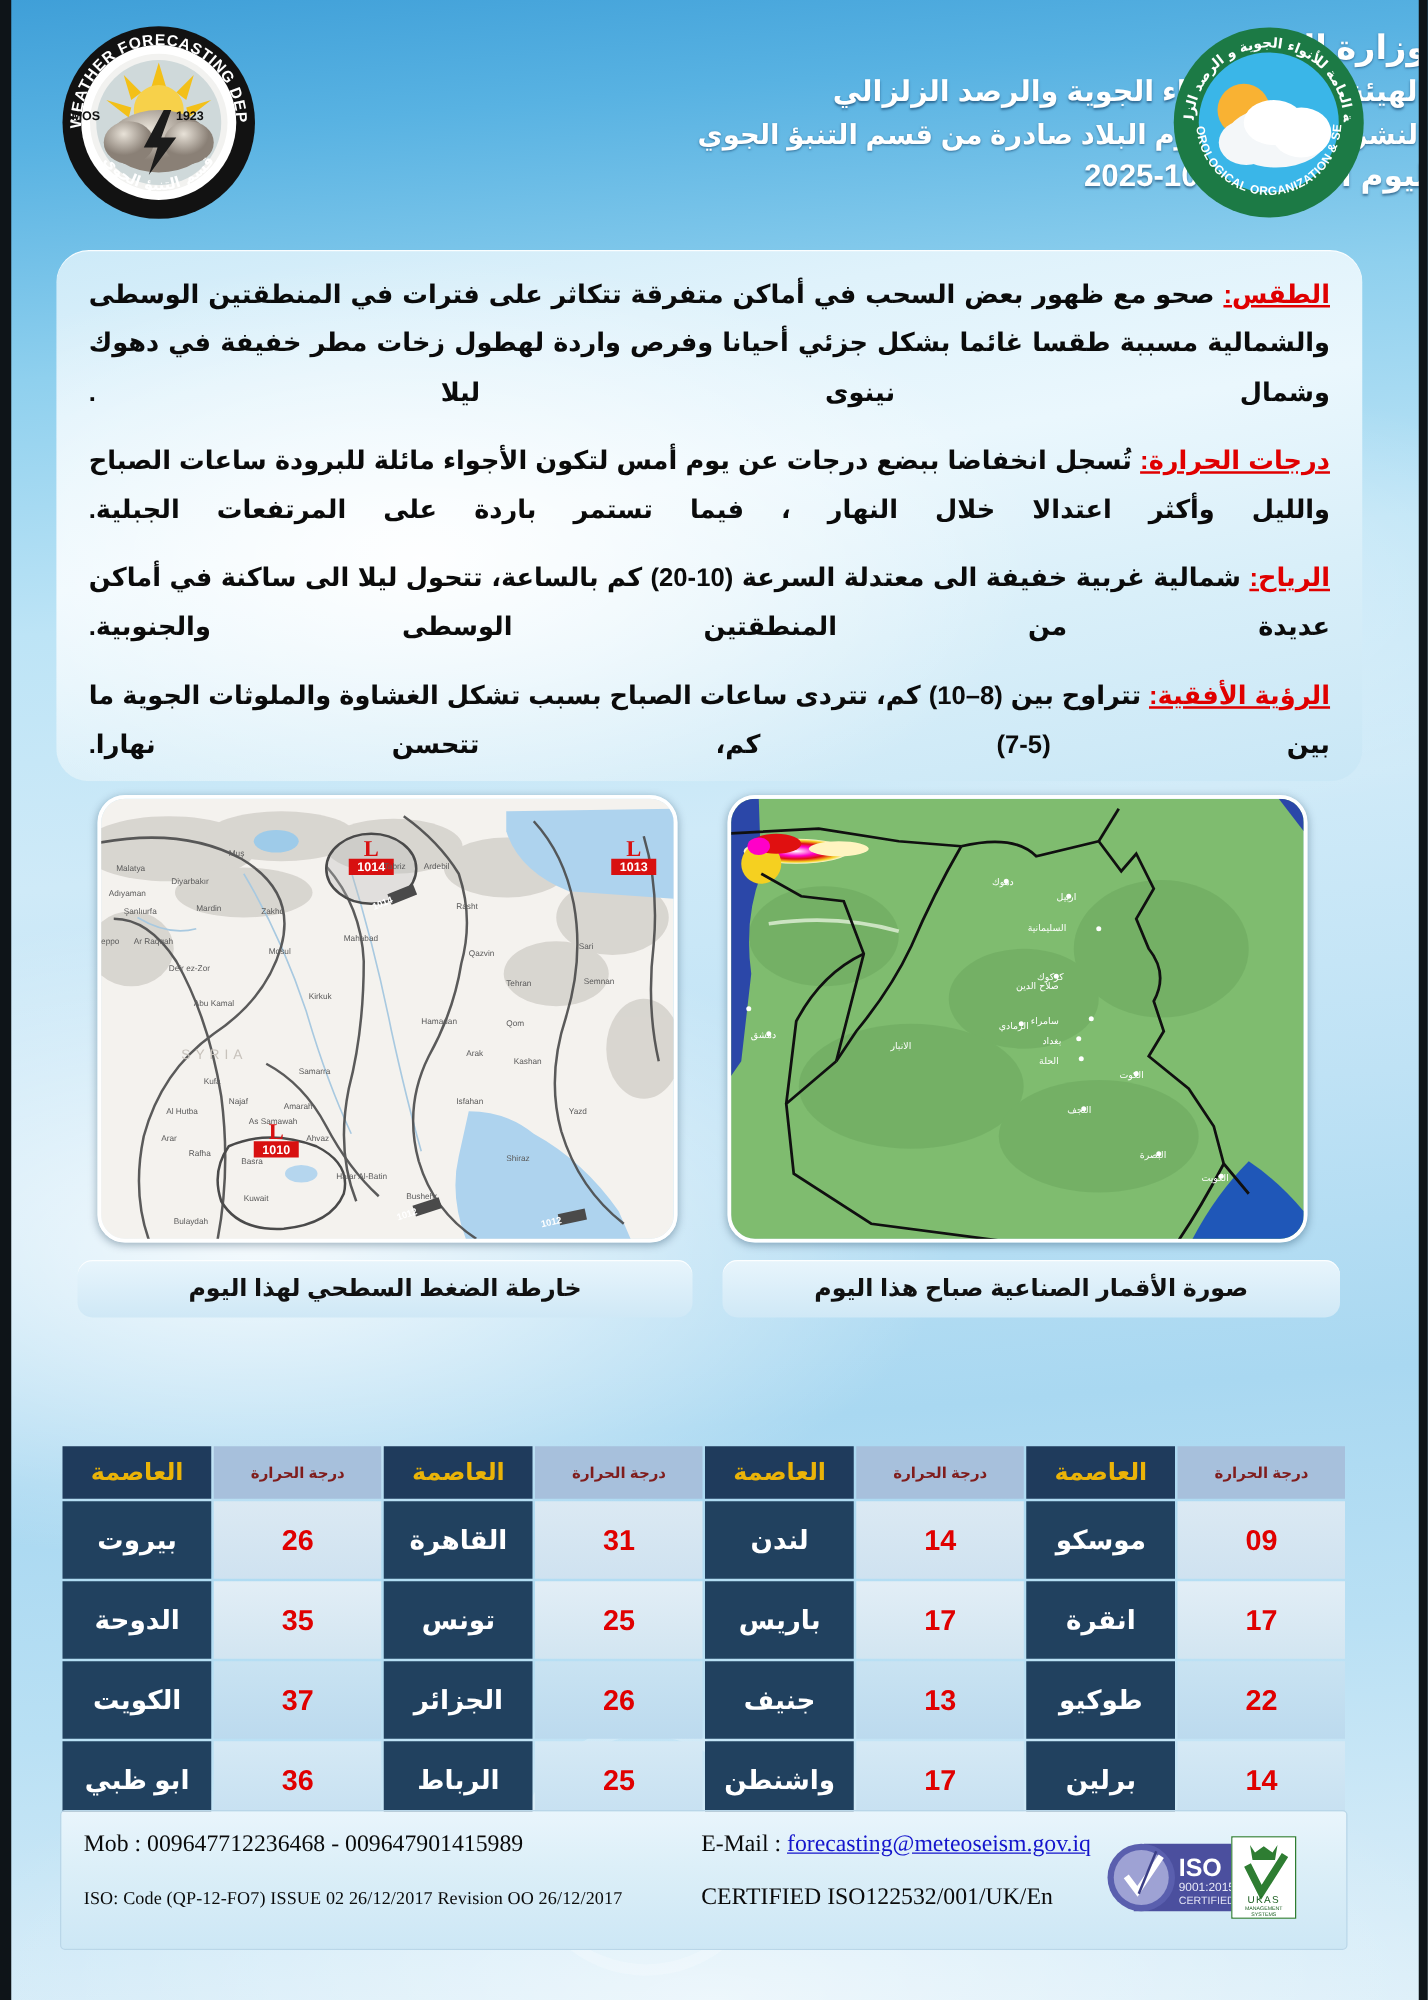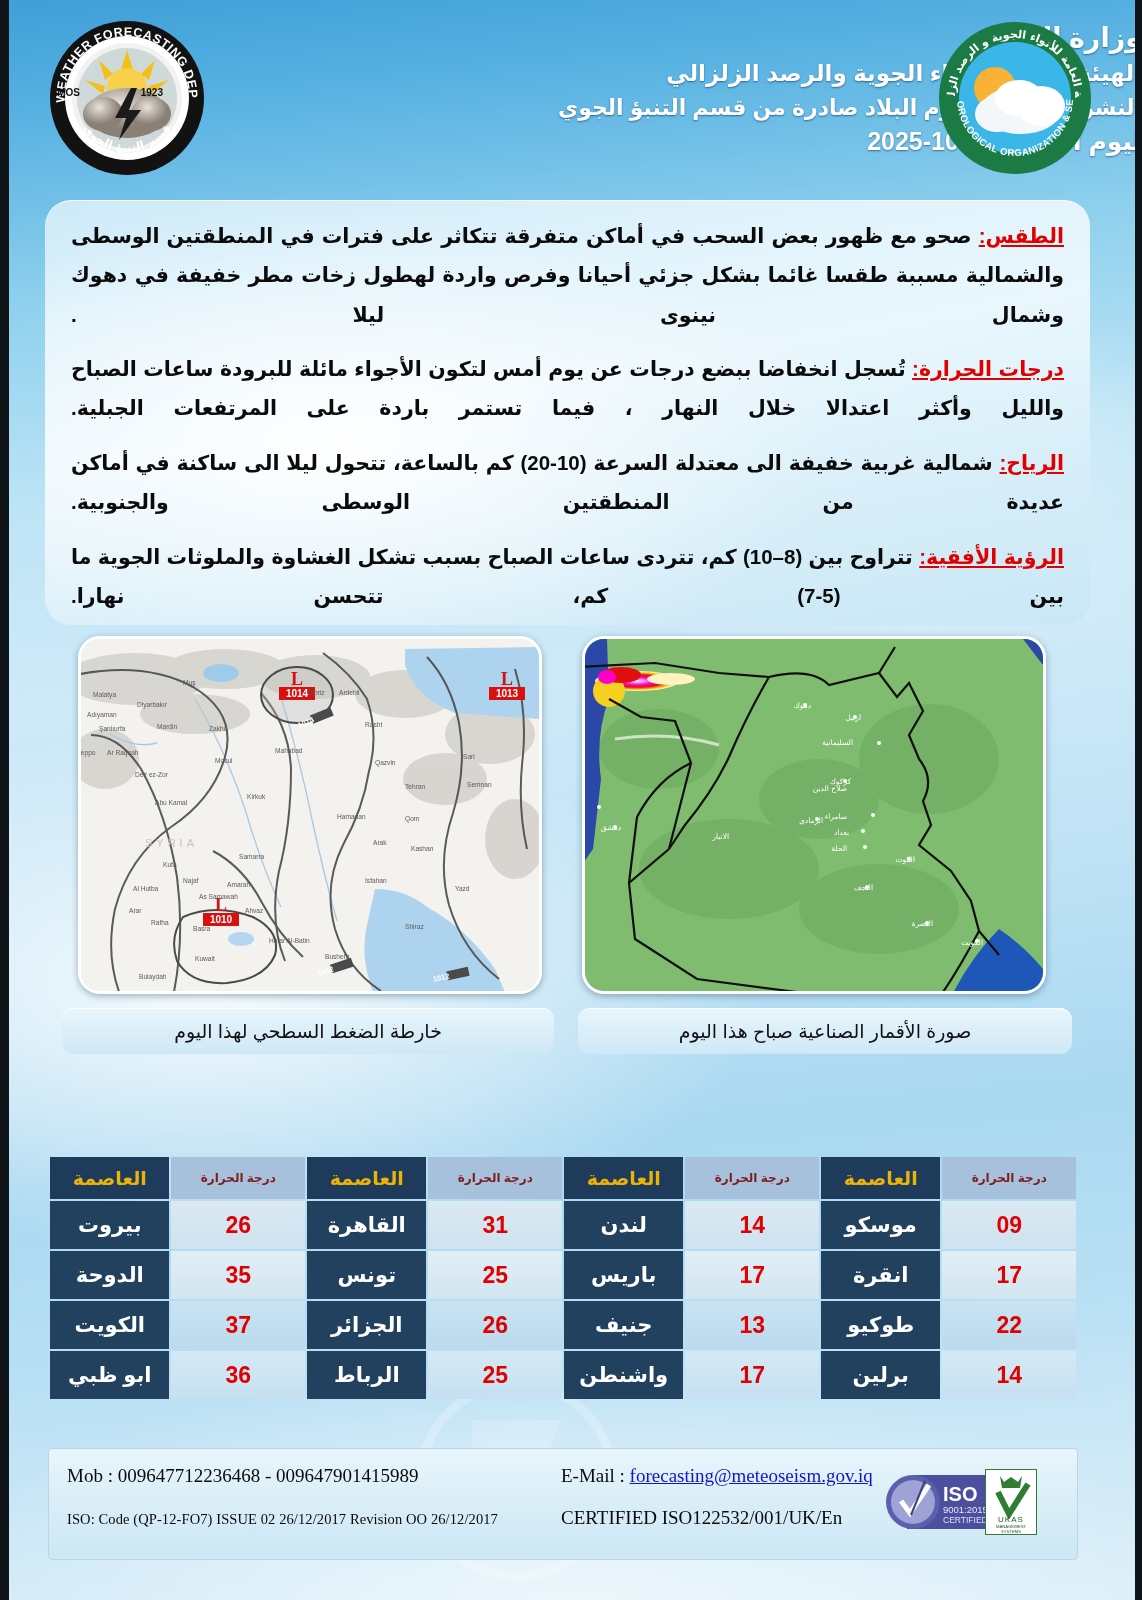"خارطة الضغط السطحي لهذا اليوم" .caption { font-weight: normal -> bold }
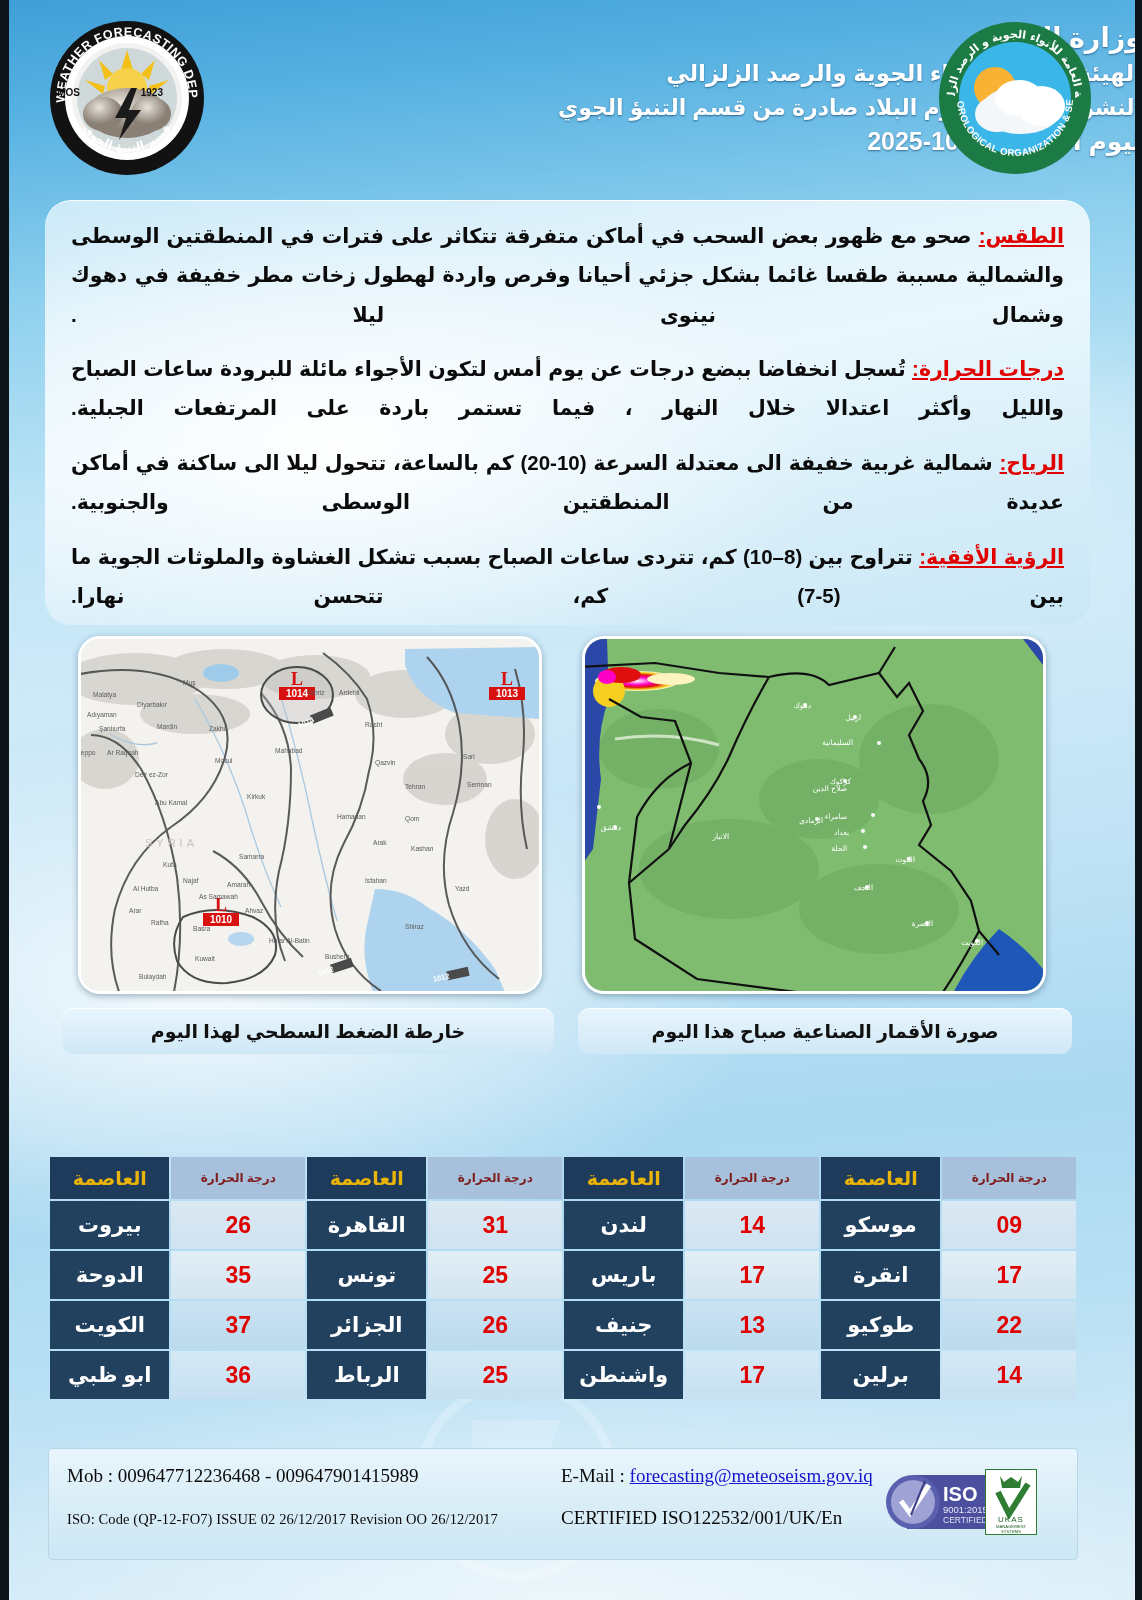"بيروت" .temp-table th, .temp-table td { height: 48px -> 62px }
